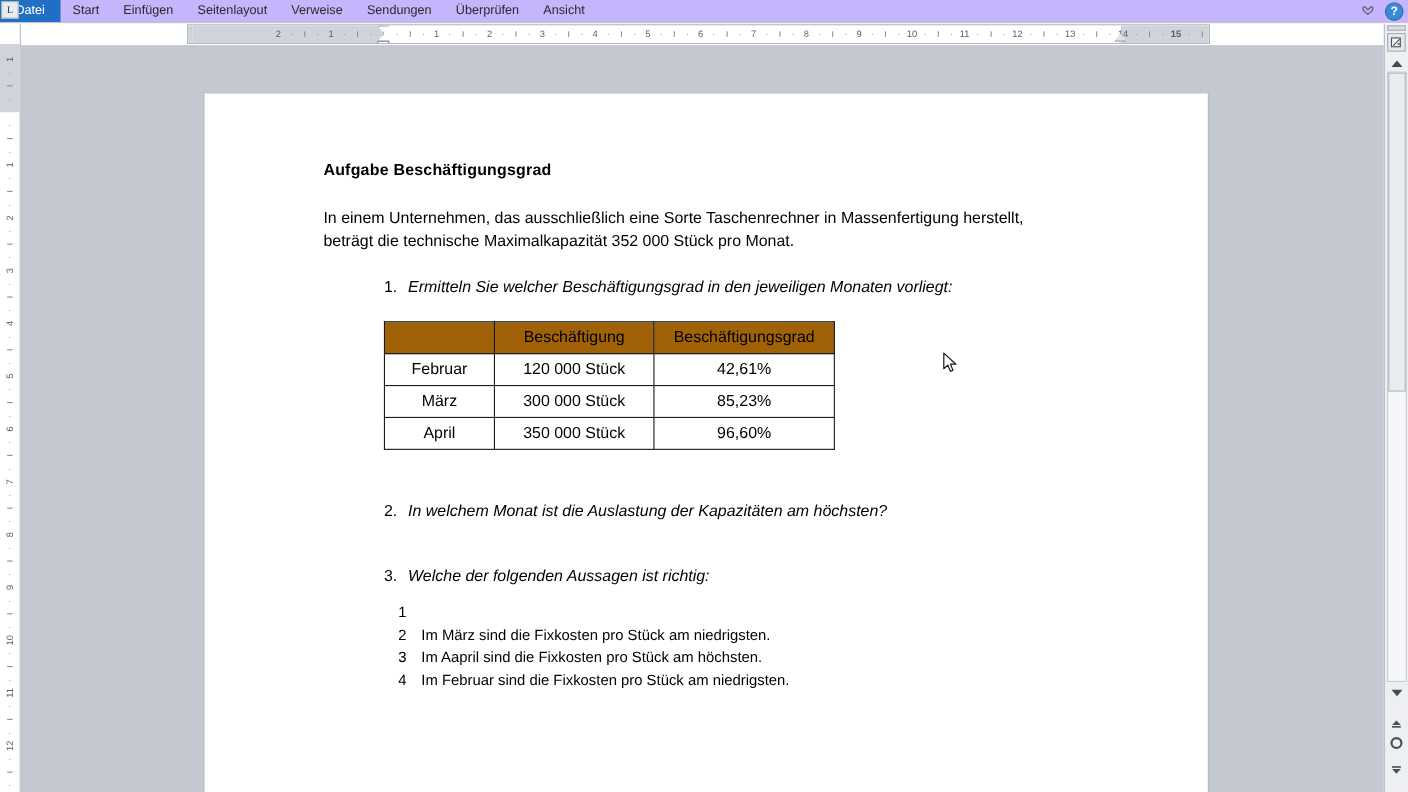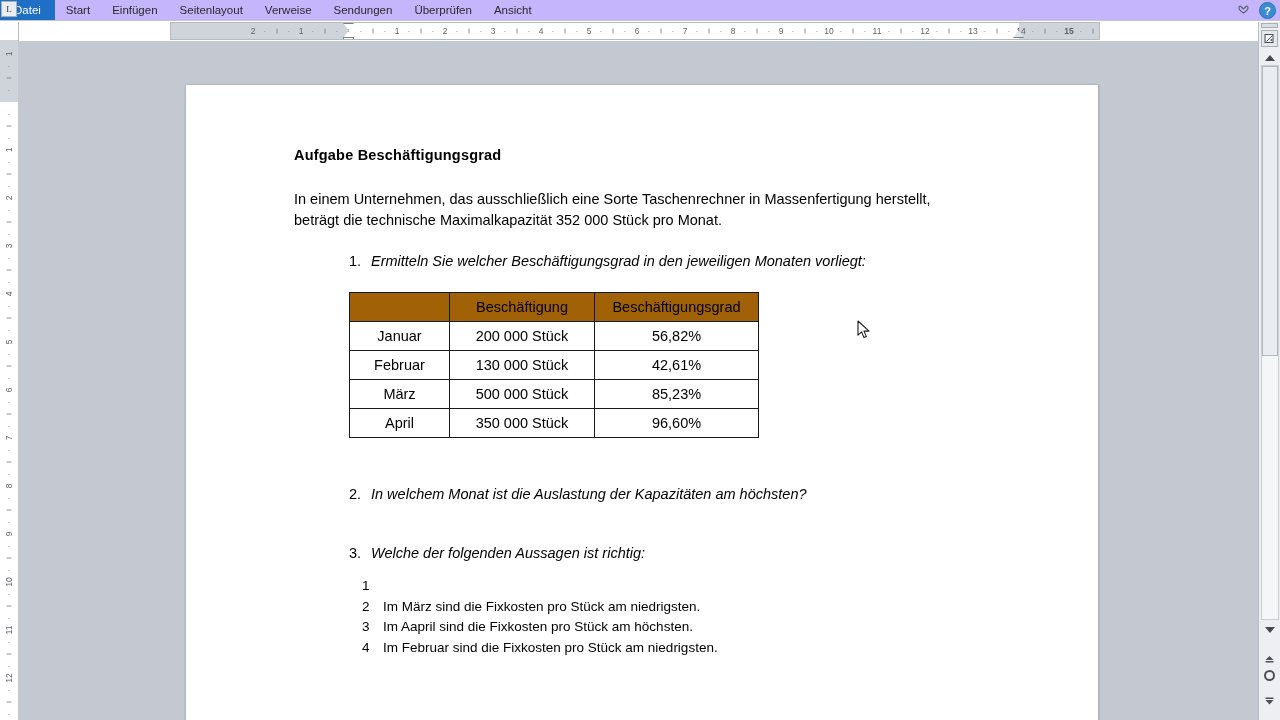"Januar" tr { html: <tr> <td>Januar</td> <td>200 000 Stück</td> <td>56,82%</td> </tr> -> none }
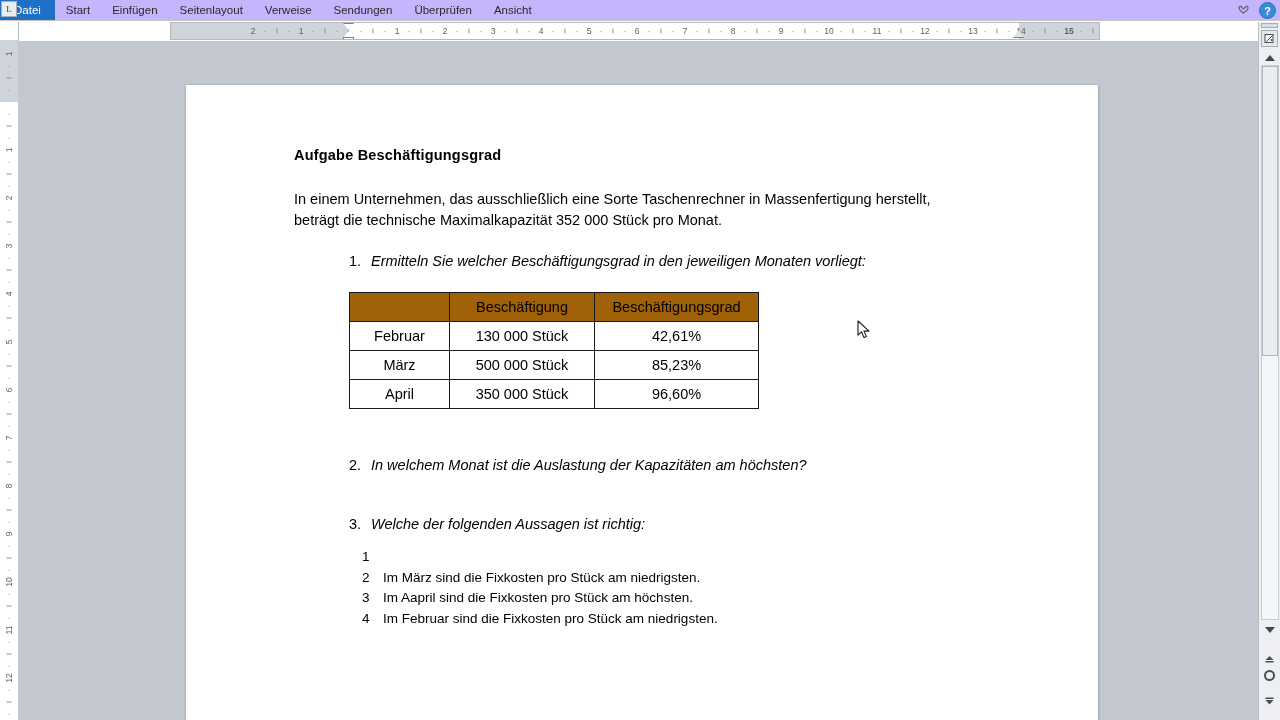"130 000 Stück" td.c2 { text: 130 000 -> 120 000 }
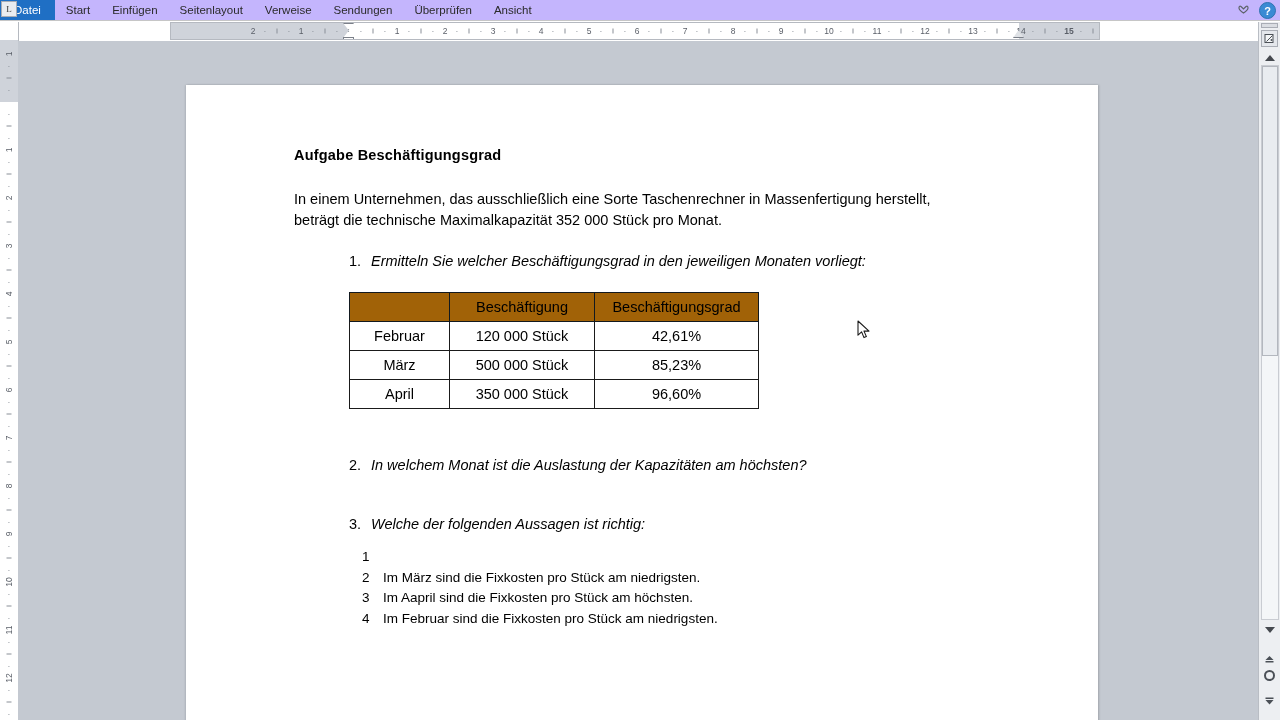"500 000 Stück" td.c2 { text: 500 000 -> 300 000 }
